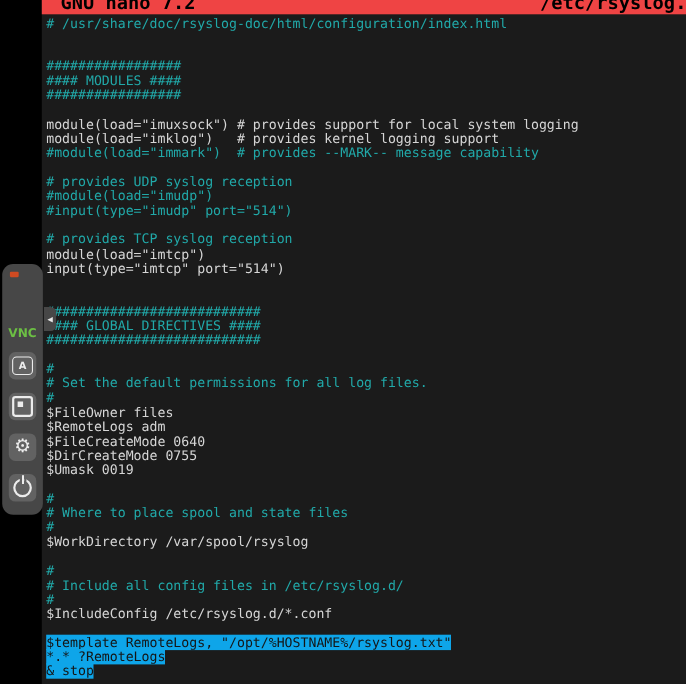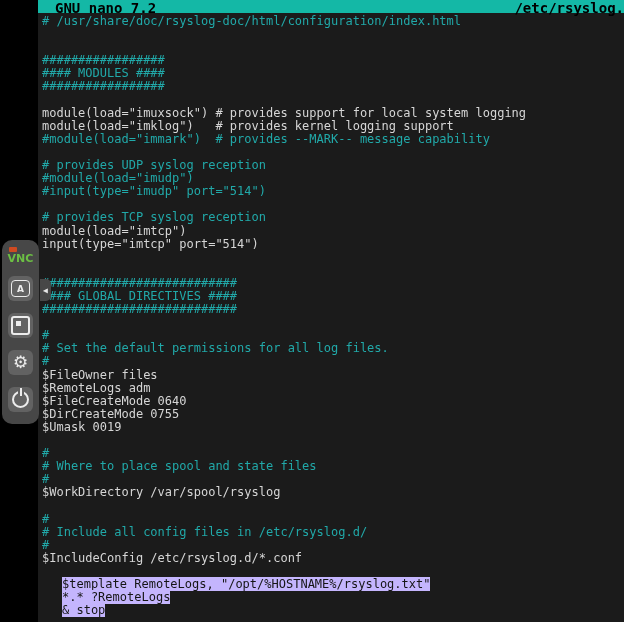"GNU nano 7.2" .titlebar { align-items: flex-start -> flex-end; background: #14b8a6 -> #ef4444; font-size: 14px -> 17px }
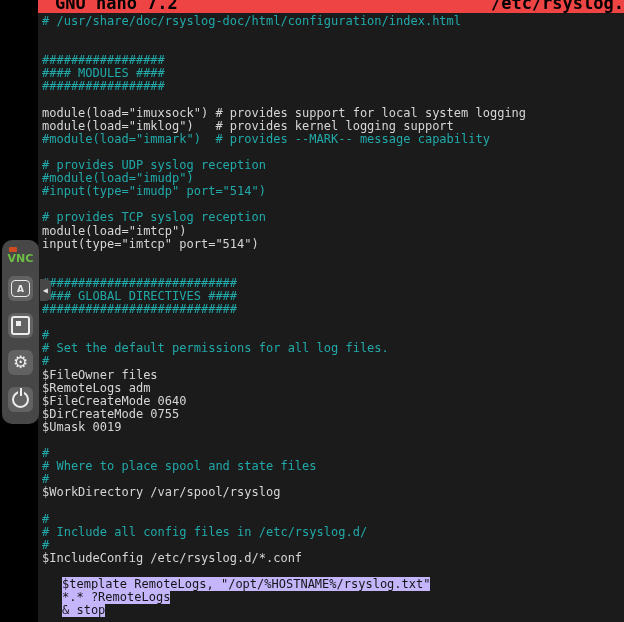"VNC" .vnc-logo { gap: none -> 44px }
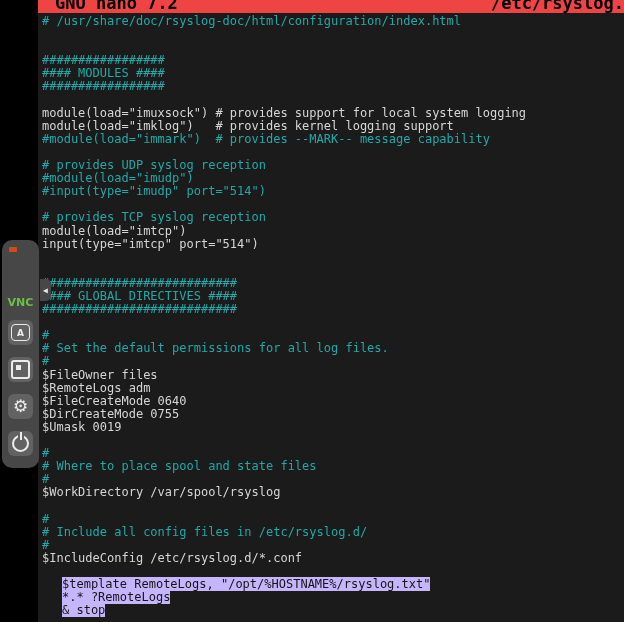"$template RemoteLogs," .line.selected .line-text { background: #c4b5fd -> #0ea5e9; margin-left: 20px -> none }
